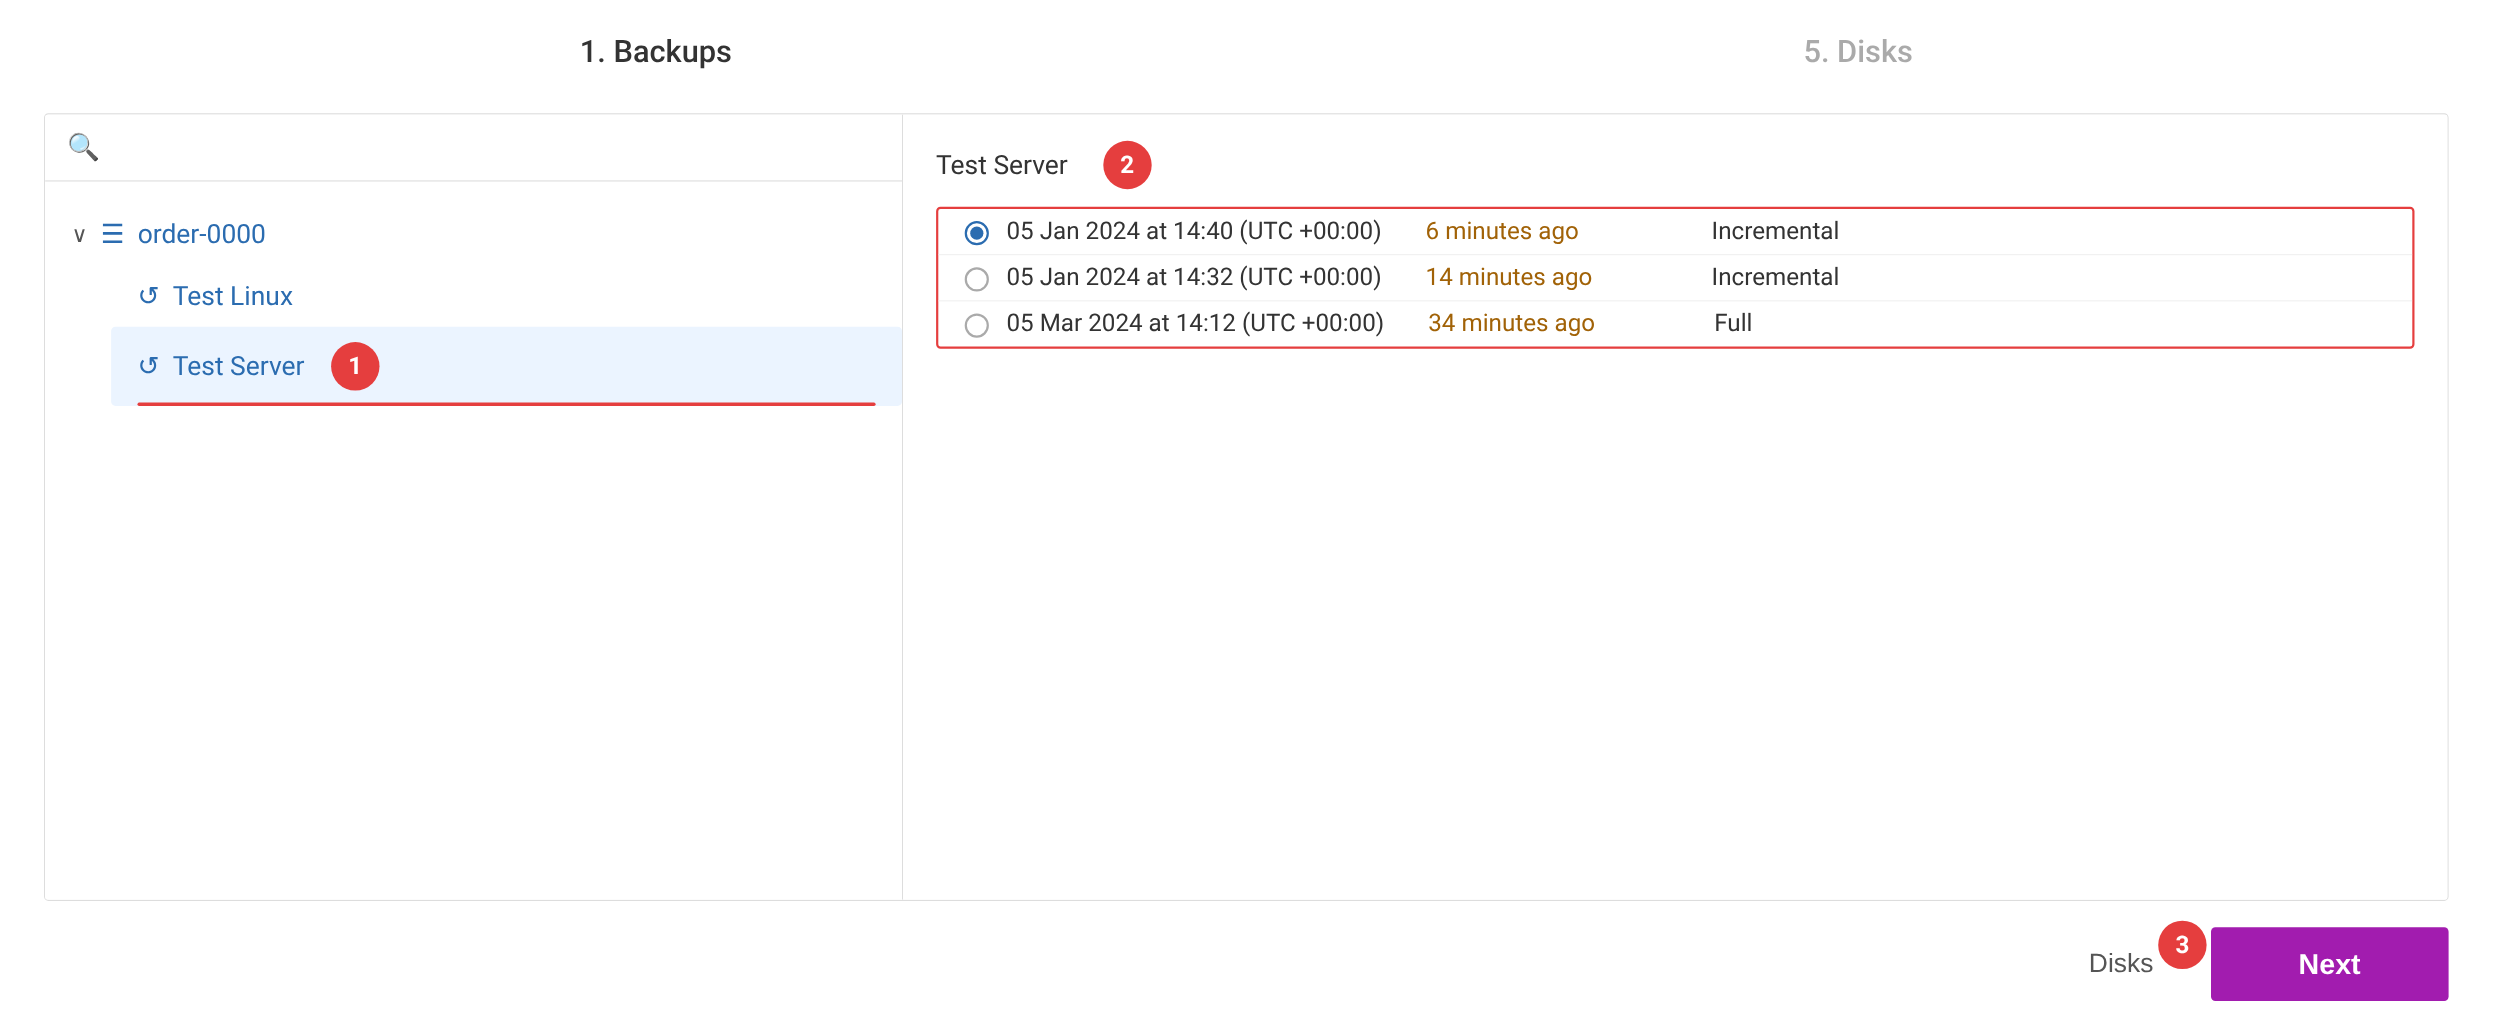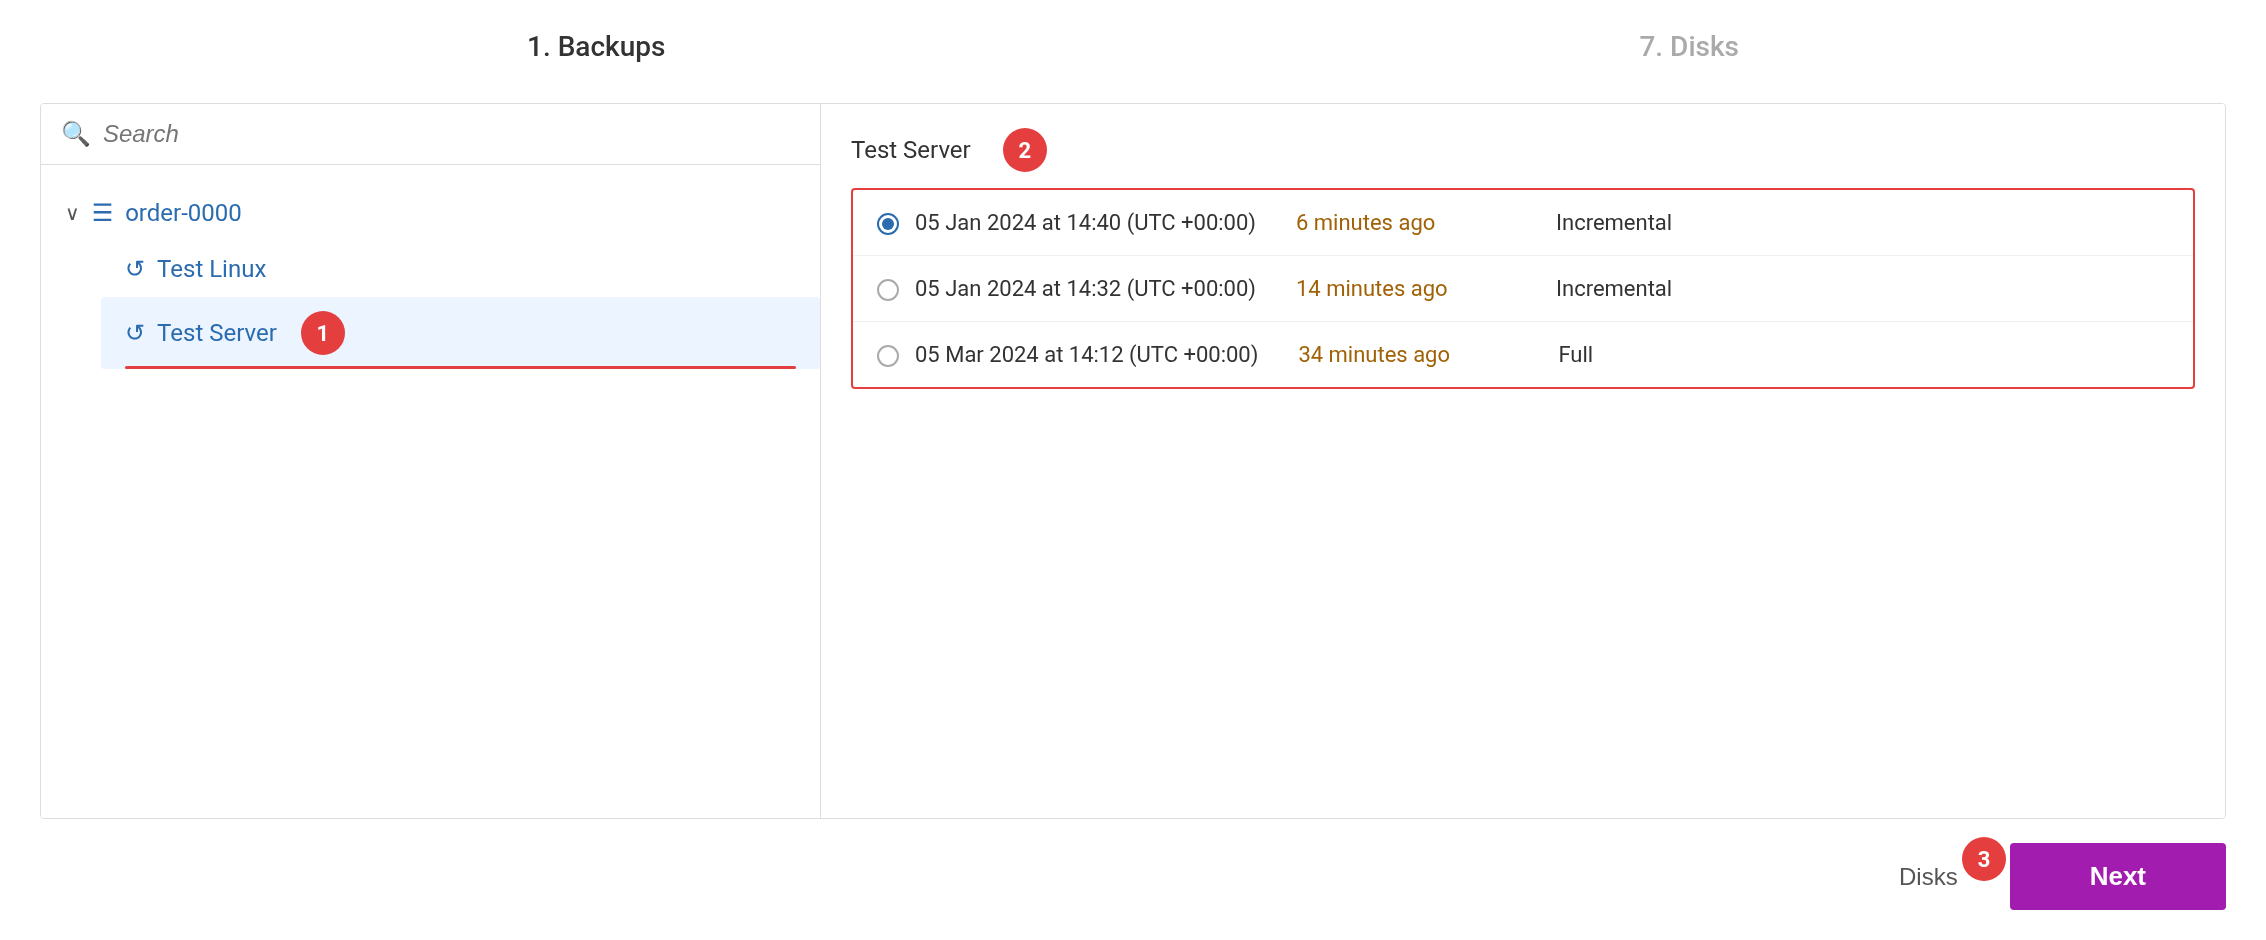"7. Disks" span.step-label { text: 7 -> 5 }
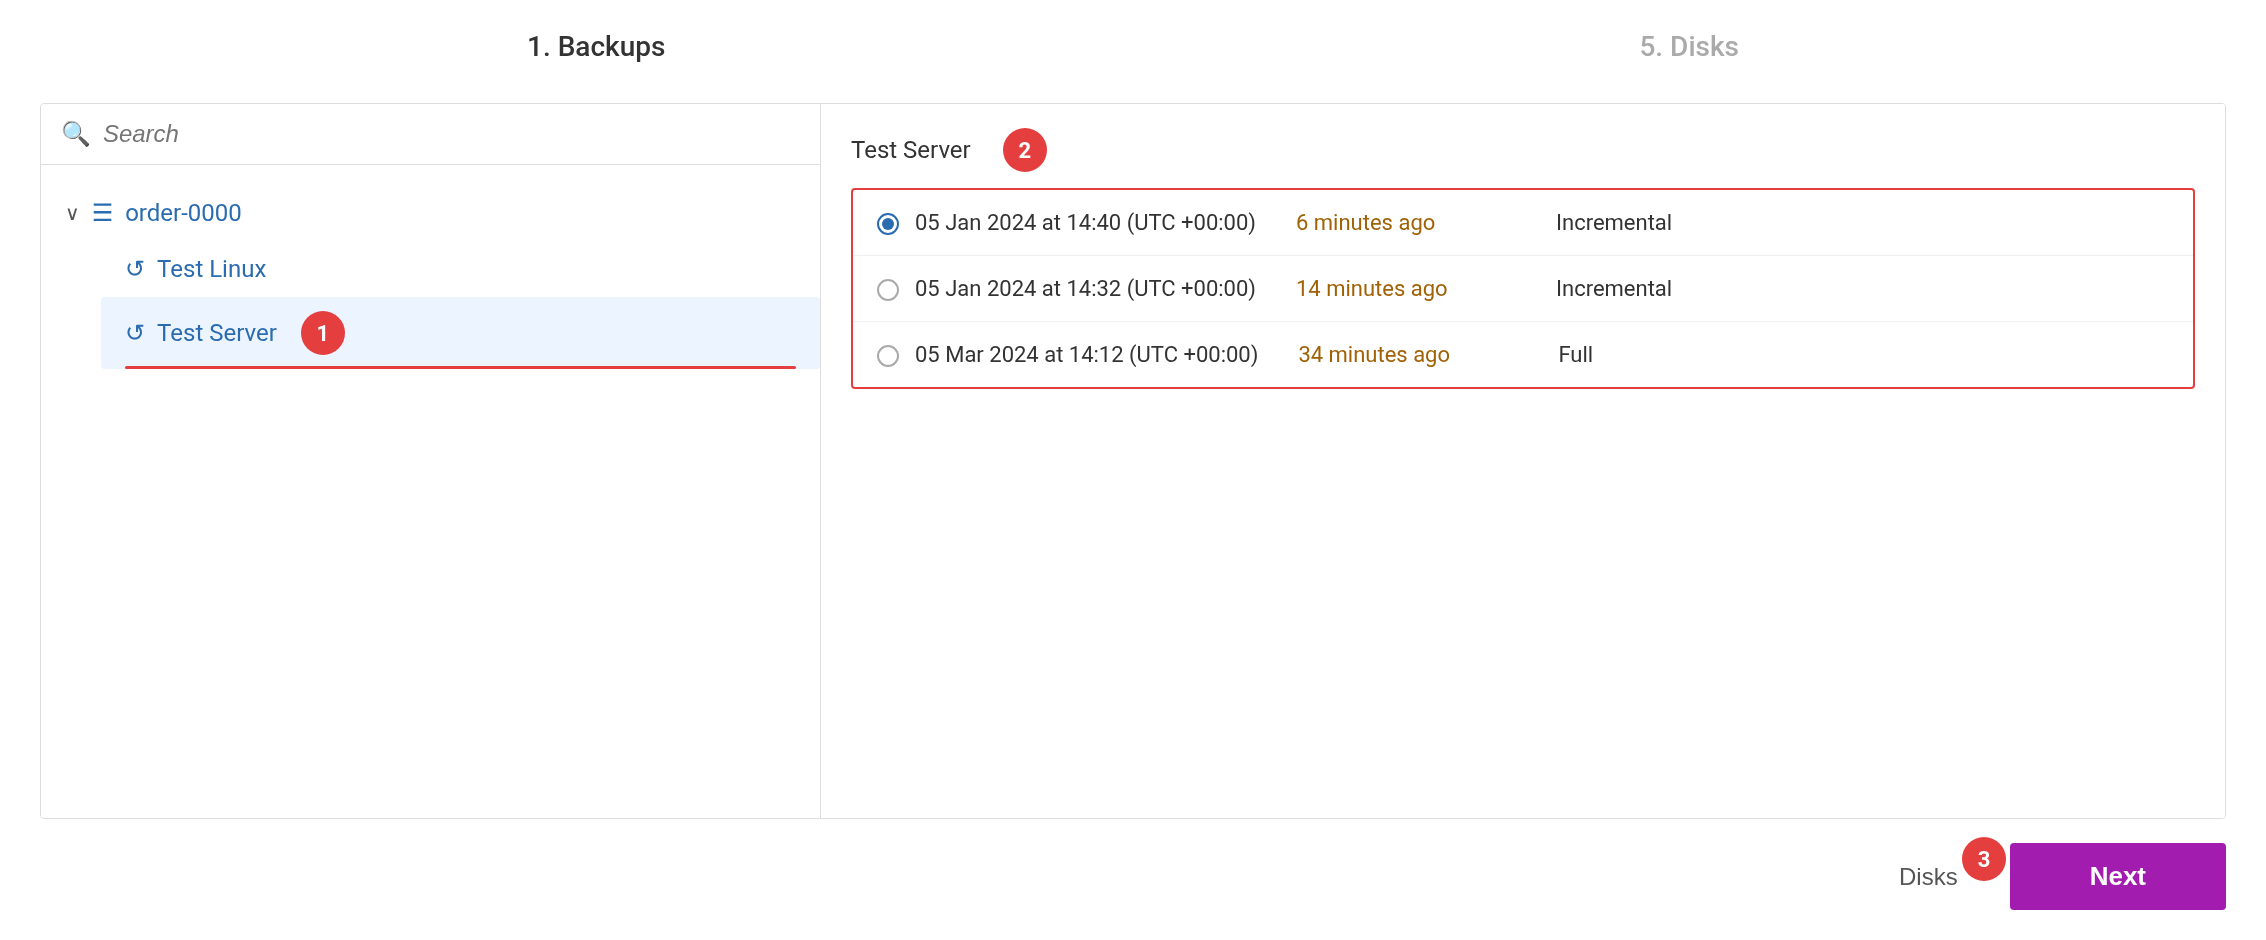"Search" input.search-input { html: <input> -> none }
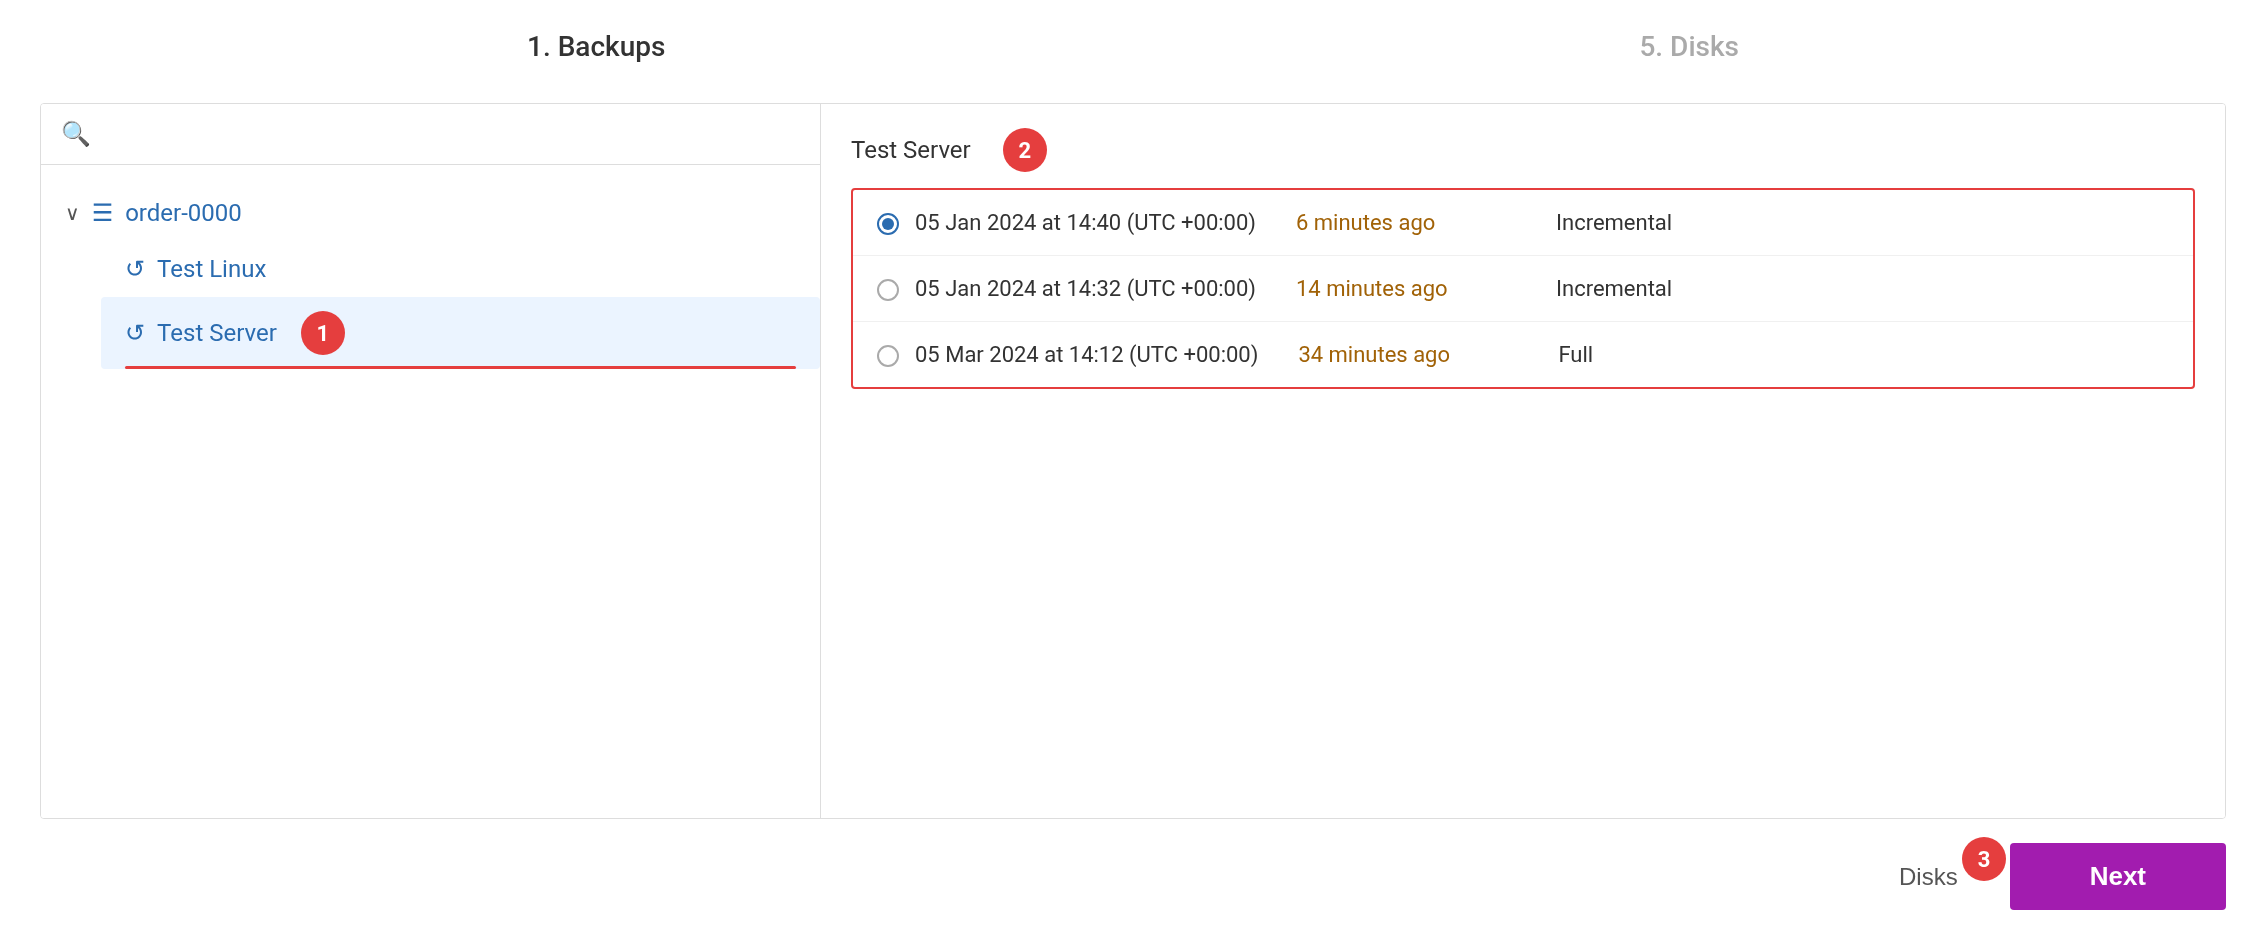"05 Jan 2024 at 14:40" .backup-item { padding: 20px 24px -> 8px 24px }
